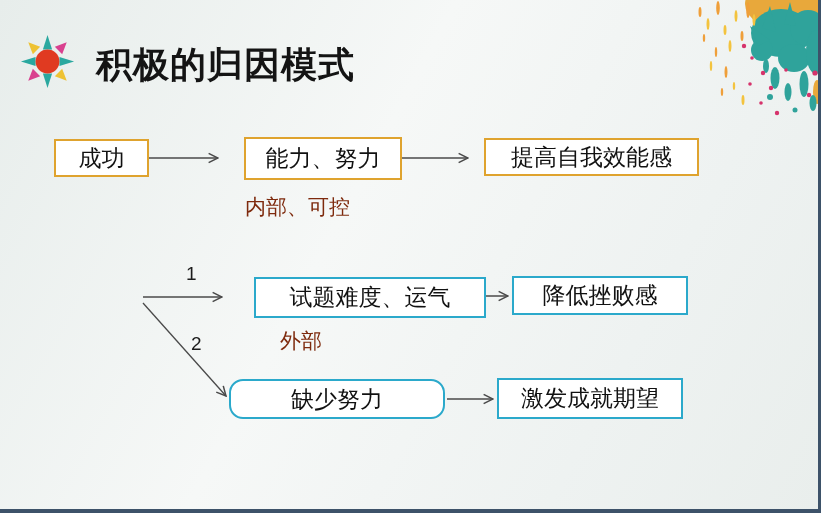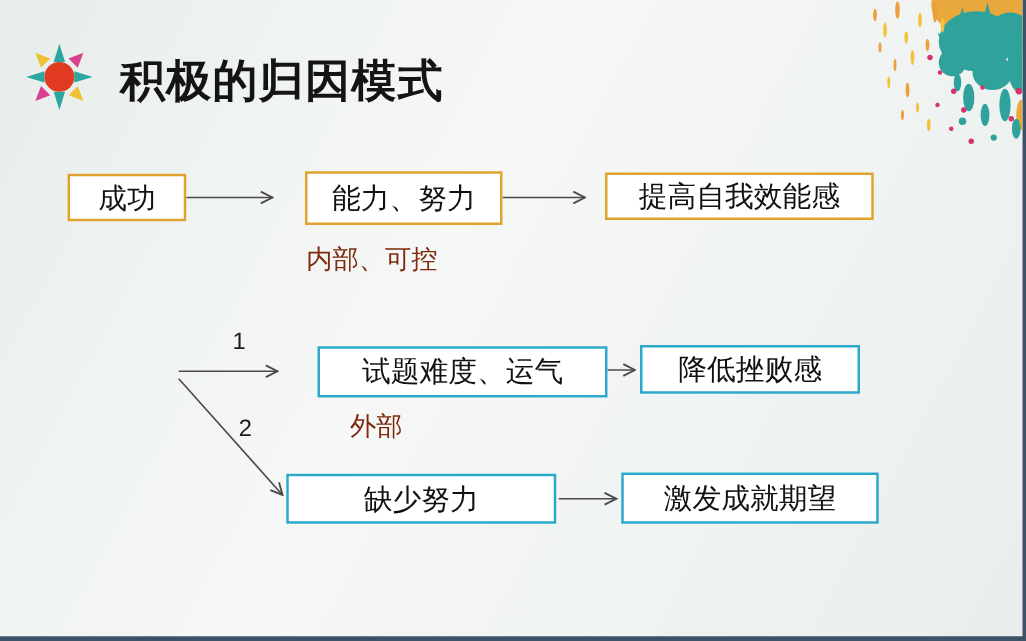"缺少努力" div.node { border-radius: none -> 14px }
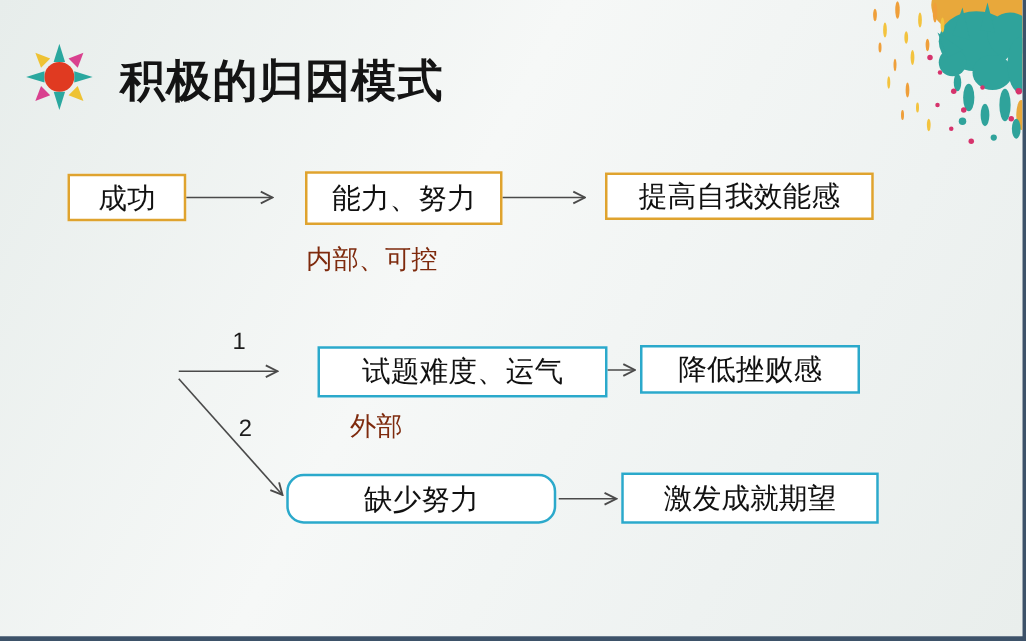"激发成就期望" div.node { width: 206px -> 186px }
